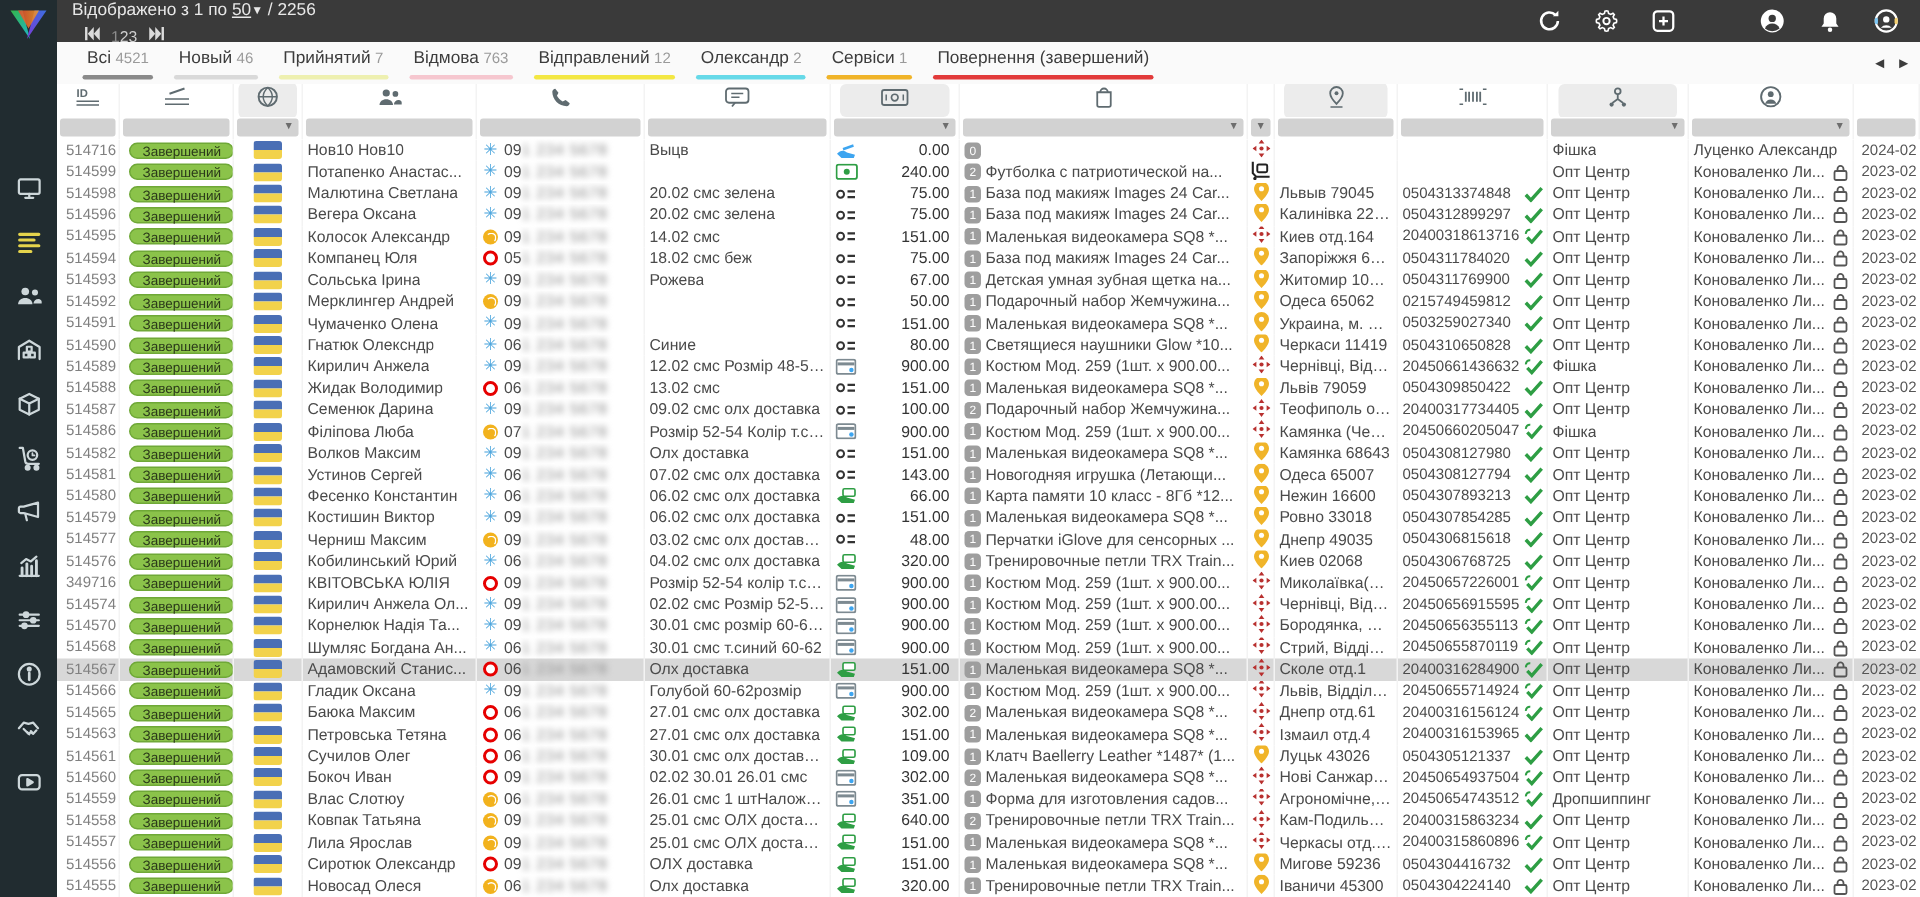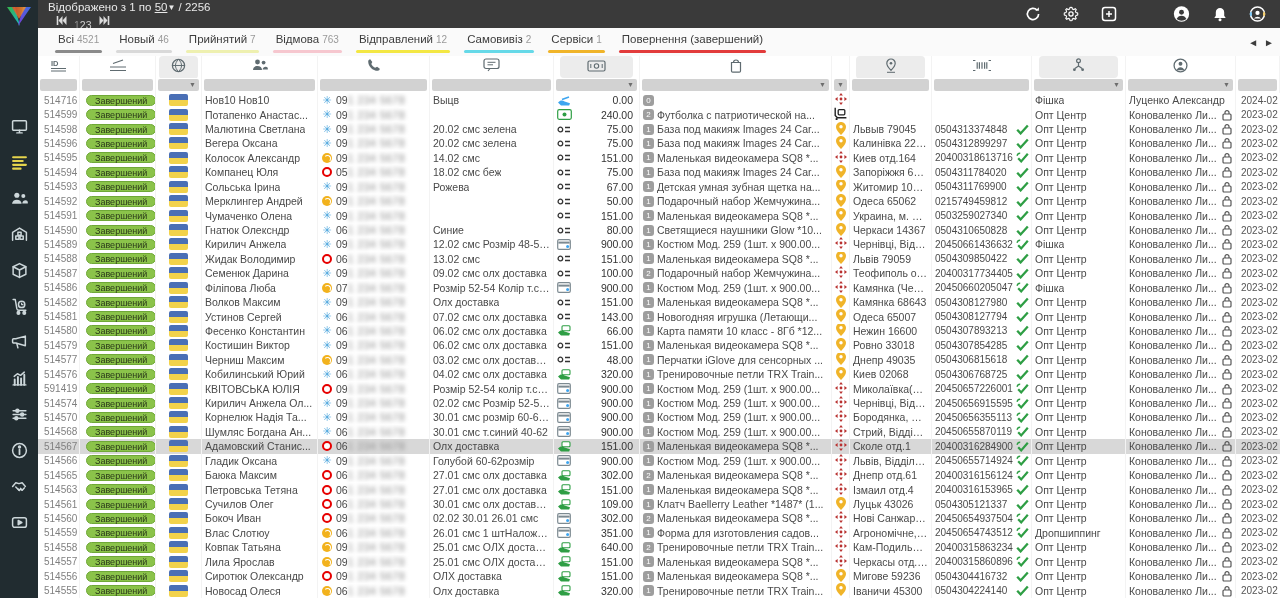"123" .pager { align-items: flex-start -> center }
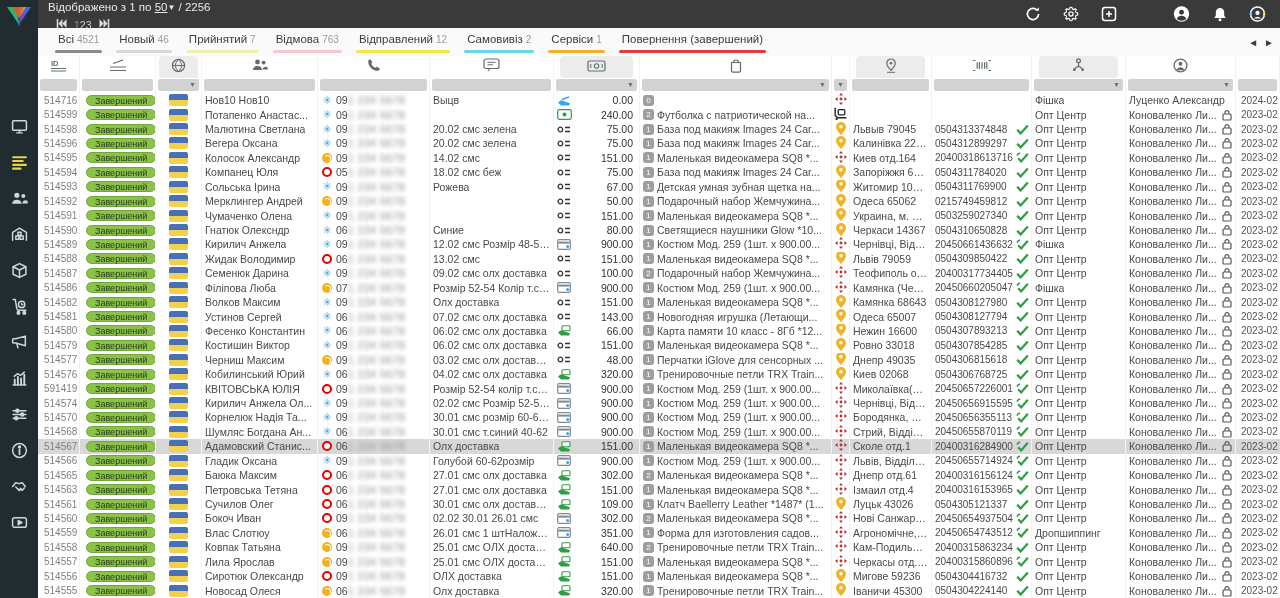"Самовивіз" span { text: Самовивіз -> Олександр }
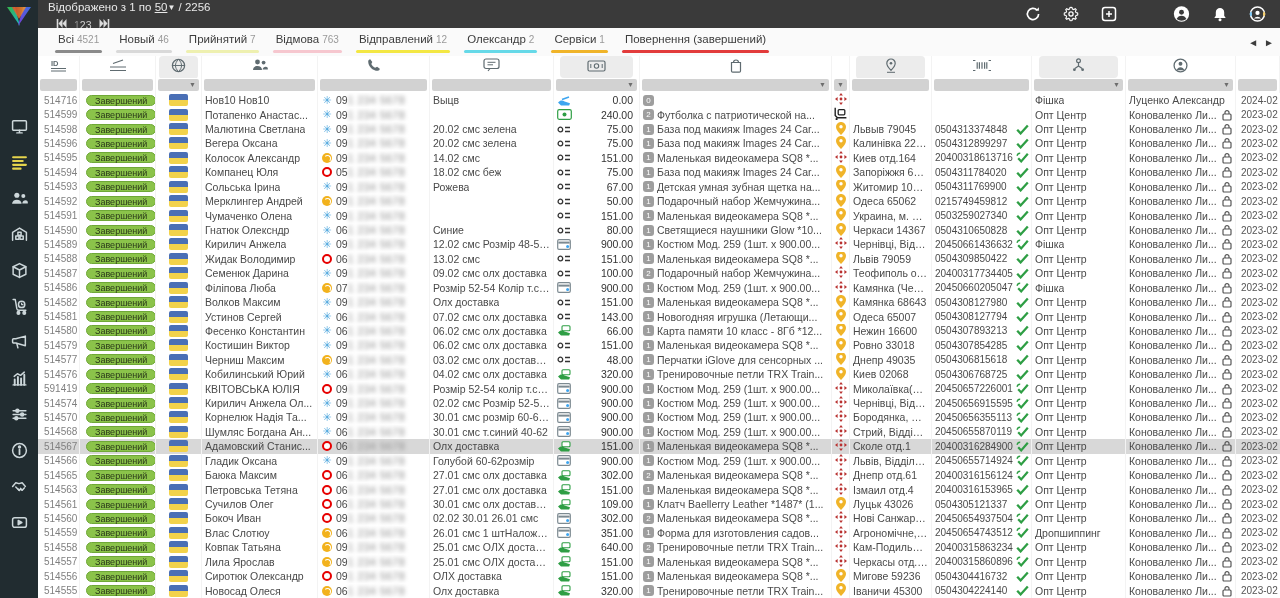"Черкаси 14367" span.ell { text: 14367 -> 11419 }
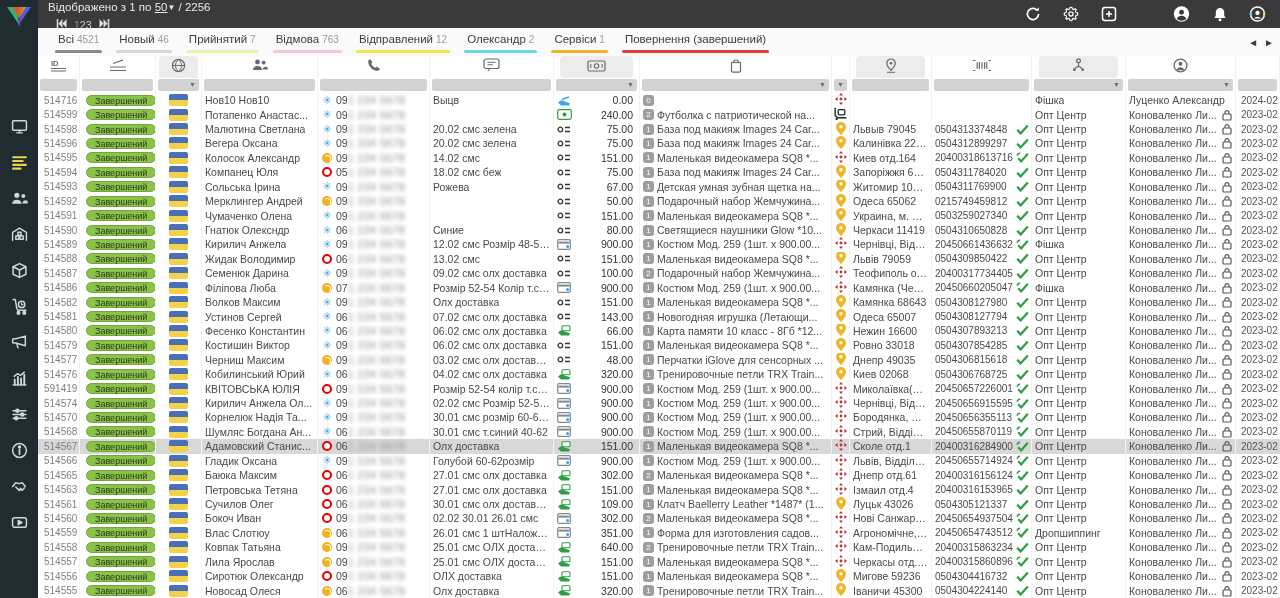"591419" div.cell { text: 591419 -> 349716 }
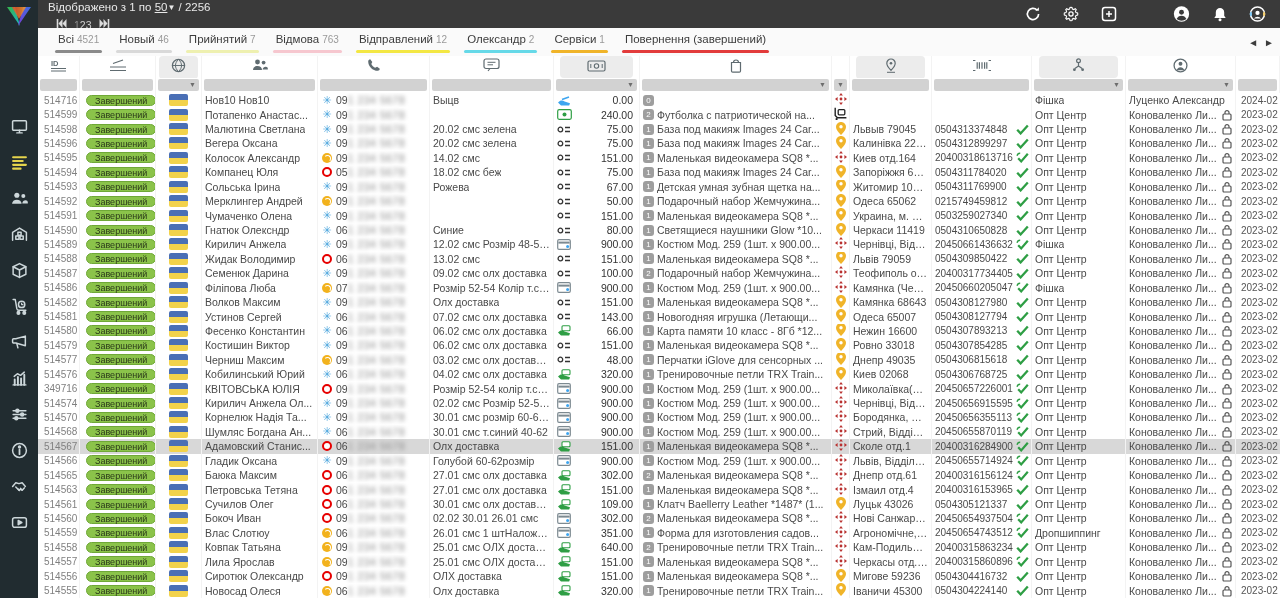"30.01 смс т.синий 40-62" span.ell { text: 40-62 -> 60-62 }
